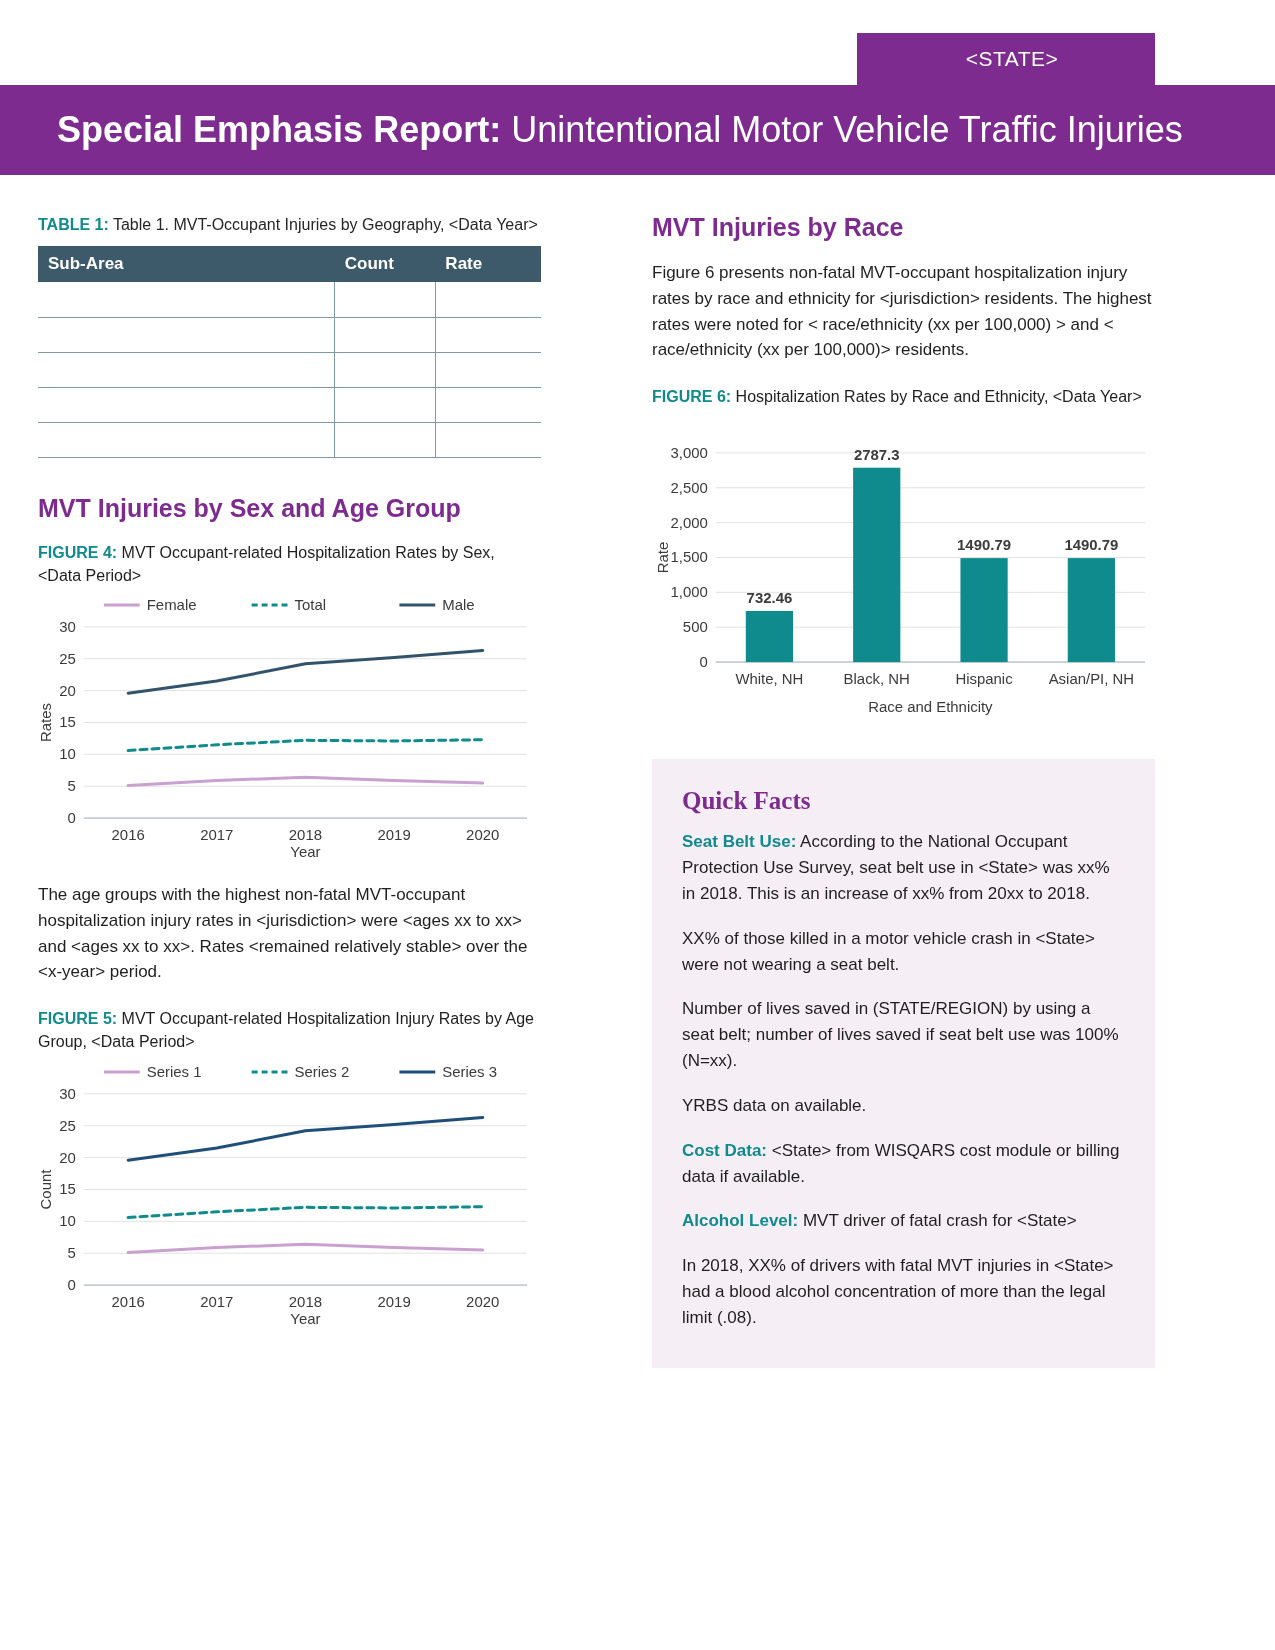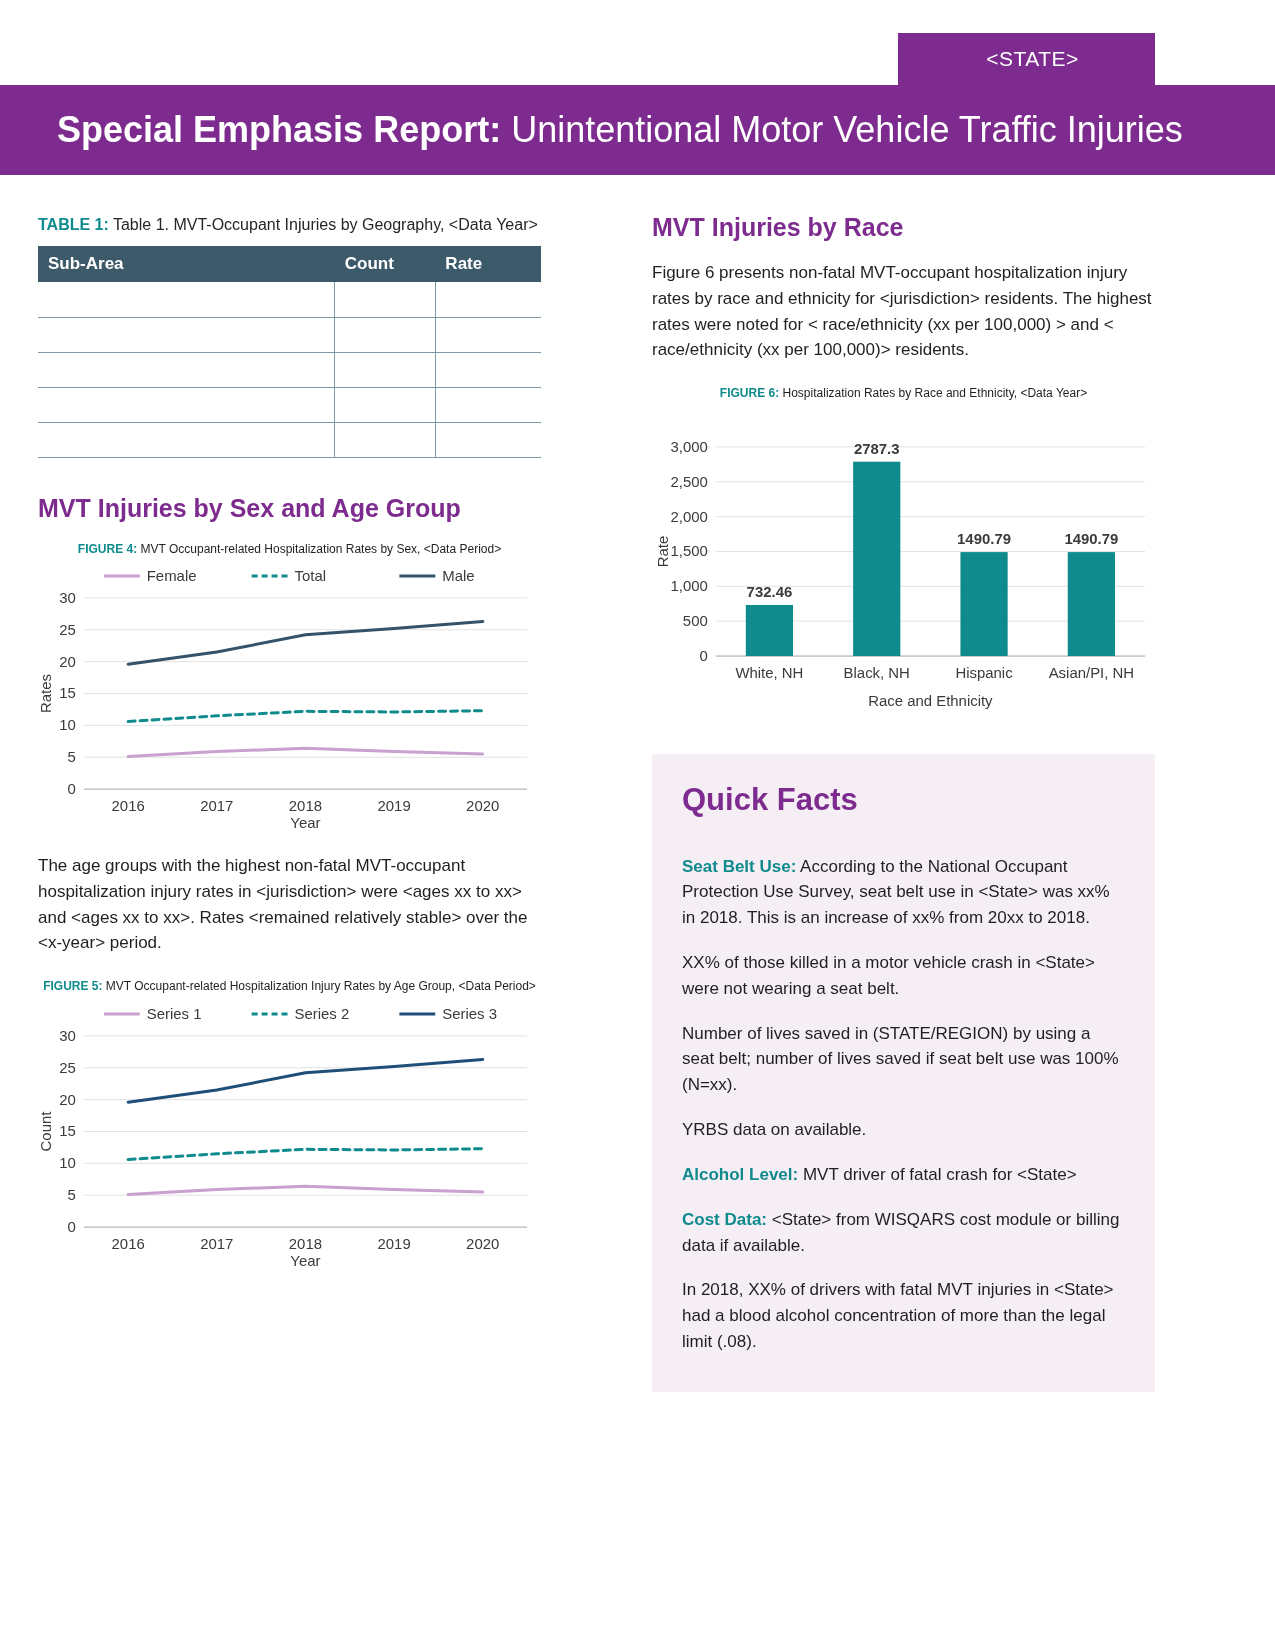"<STATE>" .state-box { width: 257px -> 298px }
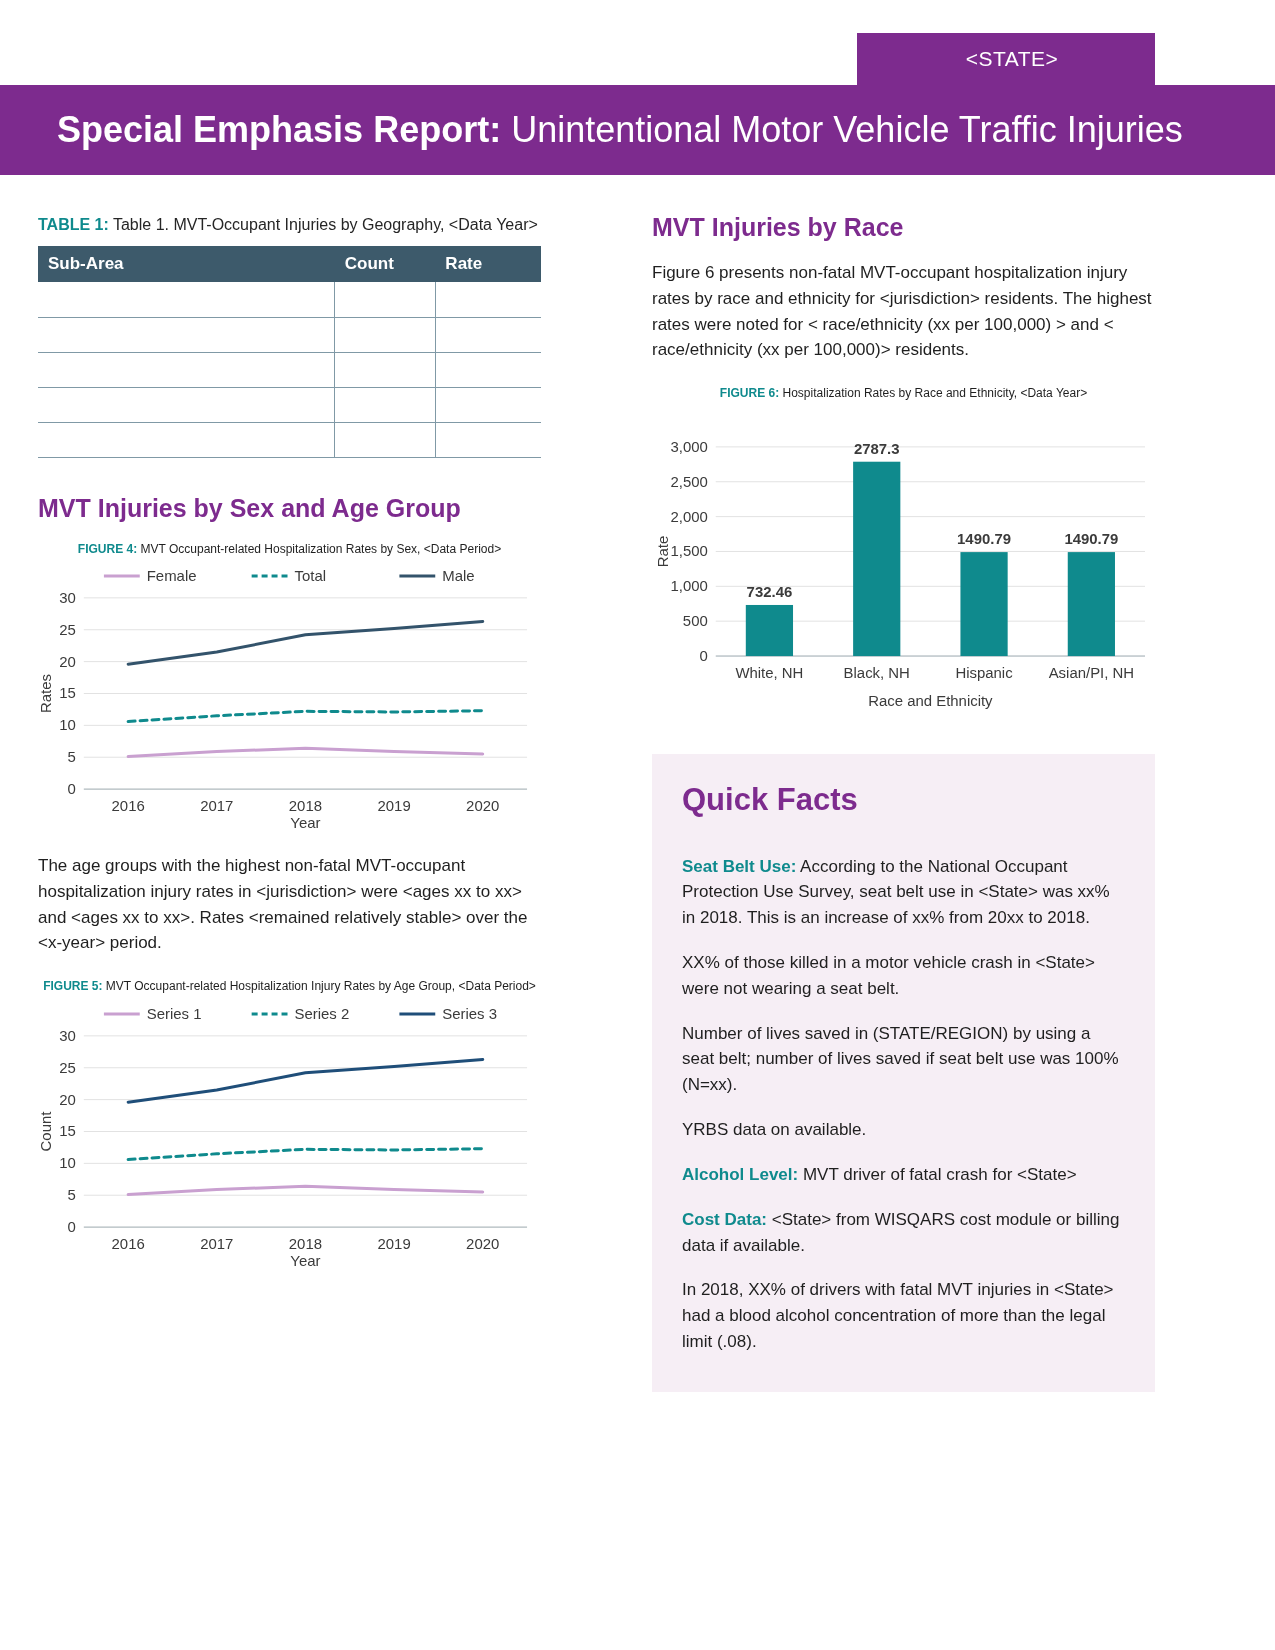"FIGURE 6: Hospitalization Rates by" .figcap { font-size: 12px -> 16px; text-align: center -> none }
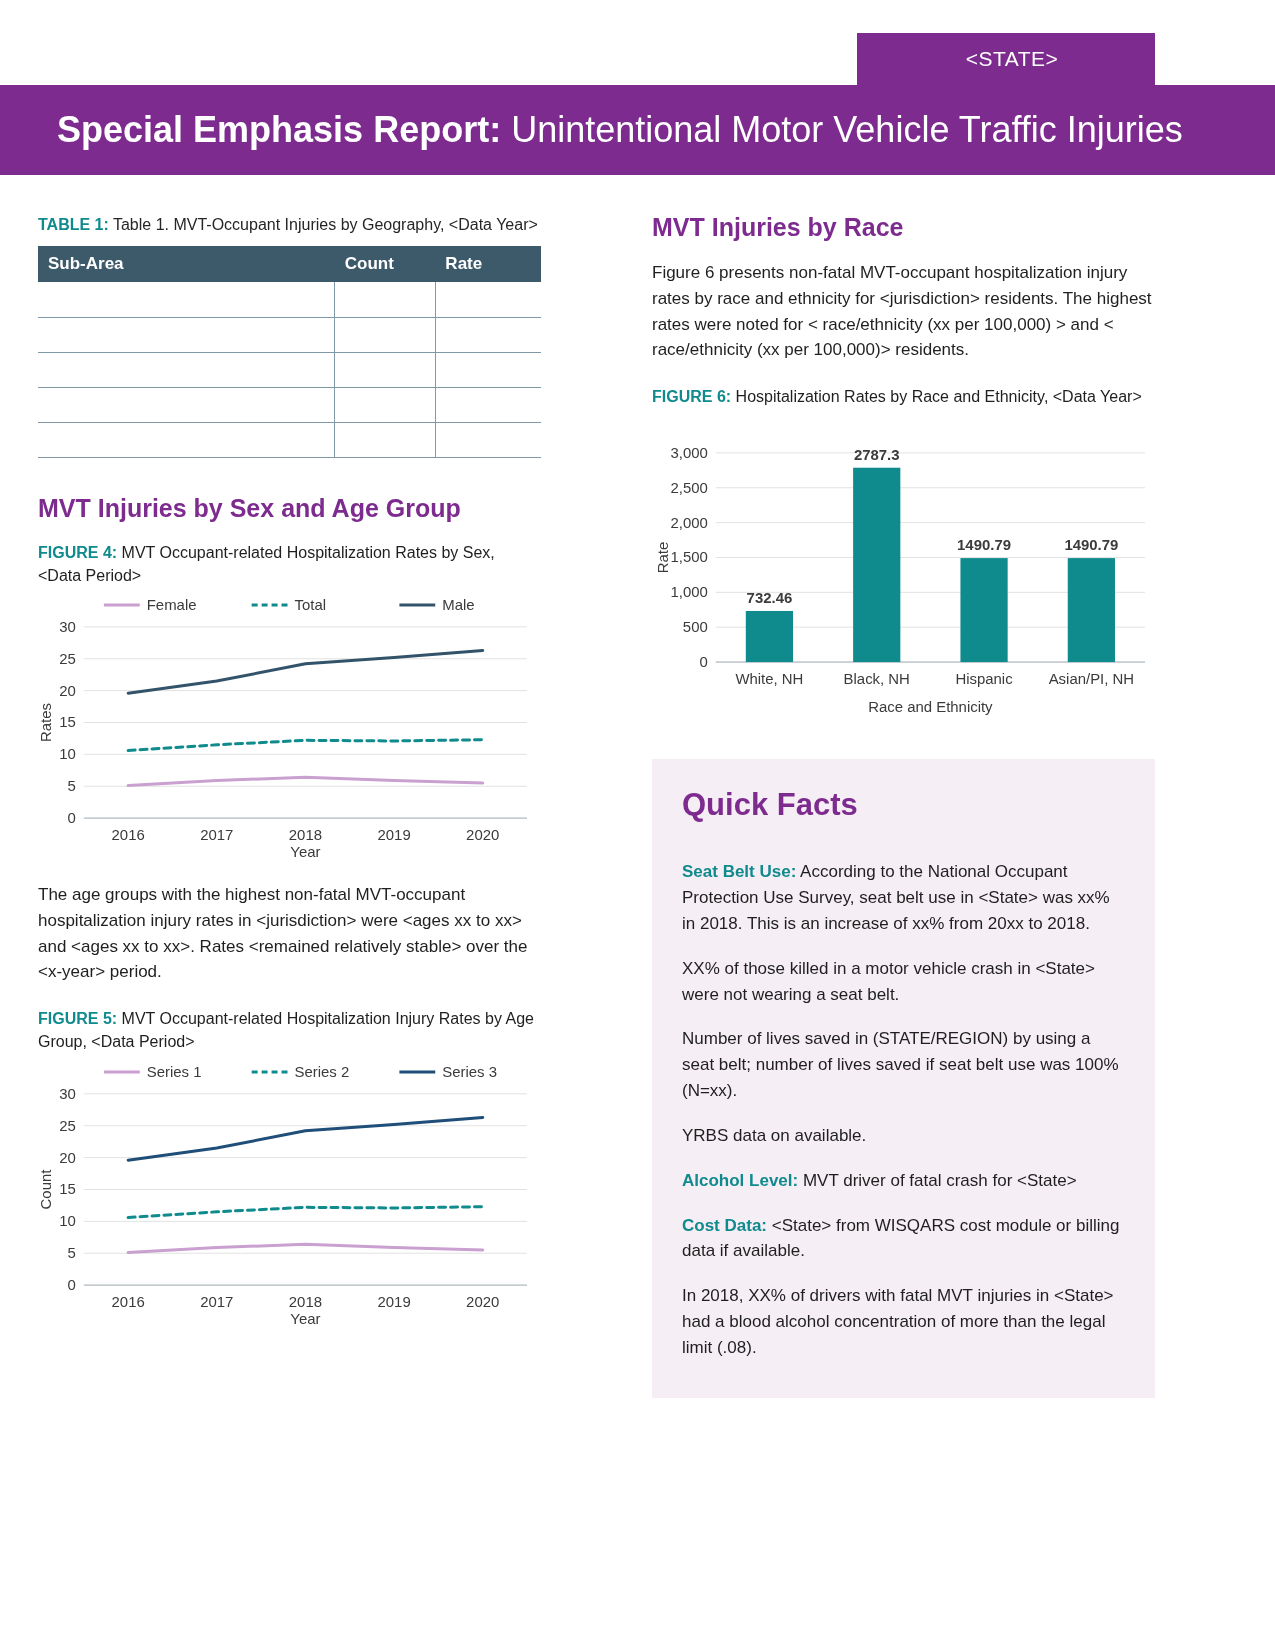"Quick Facts" .quick h3 { font-family: none -> Liberation Serif, serif; font-size: 31px -> 25px; margin-bottom: 36px -> 14px }
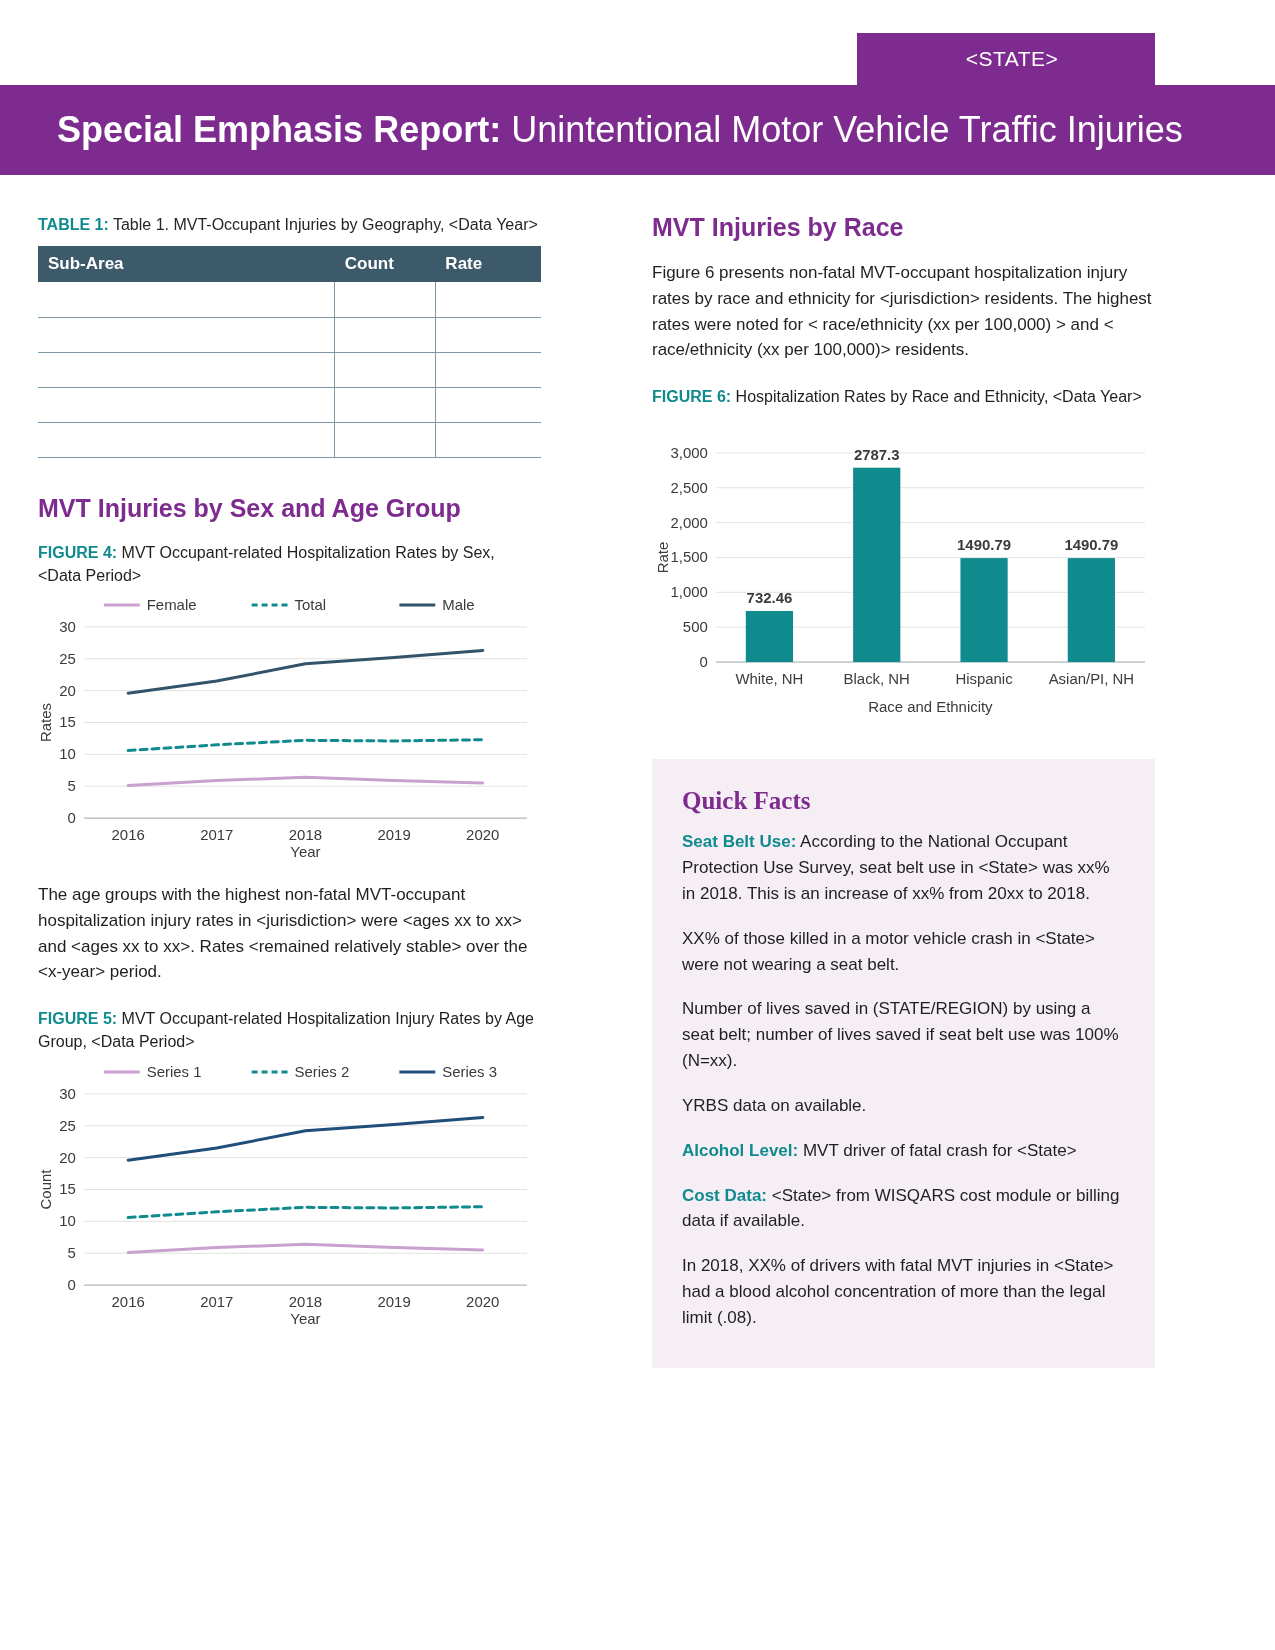"Alcohol Level: MVT driver of" p { order: before "Cost Data: <State> from WISQARS" -> after "Cost Data: <State> from WISQARS" }
